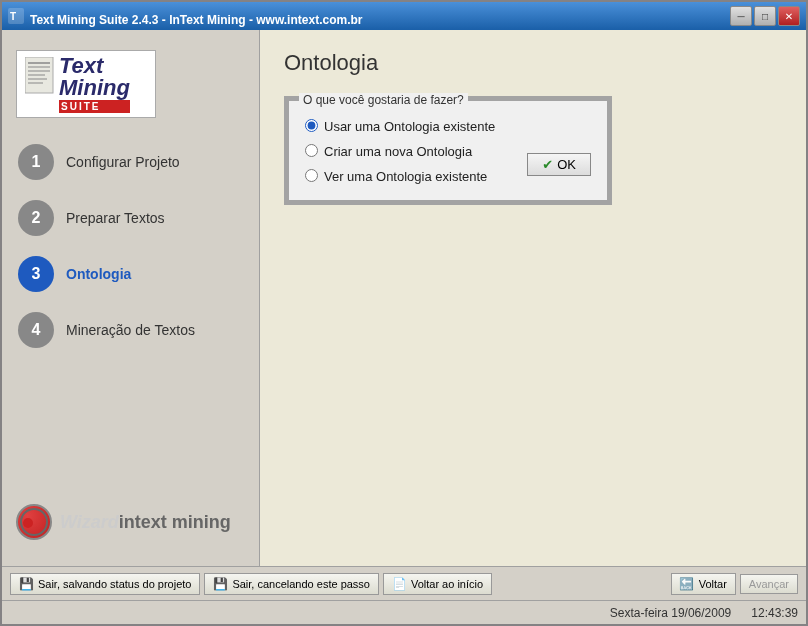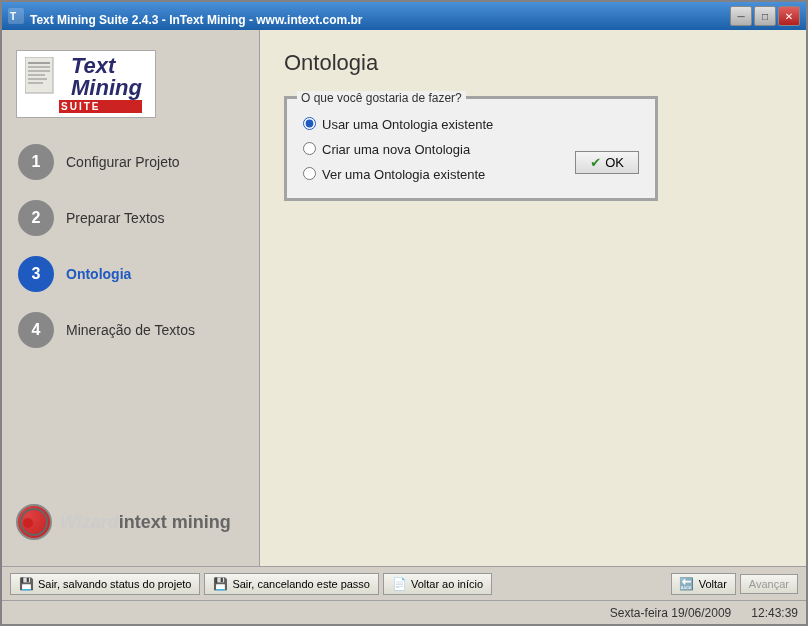"Text" .logo-text-mining { margin-left: 12px -> none }
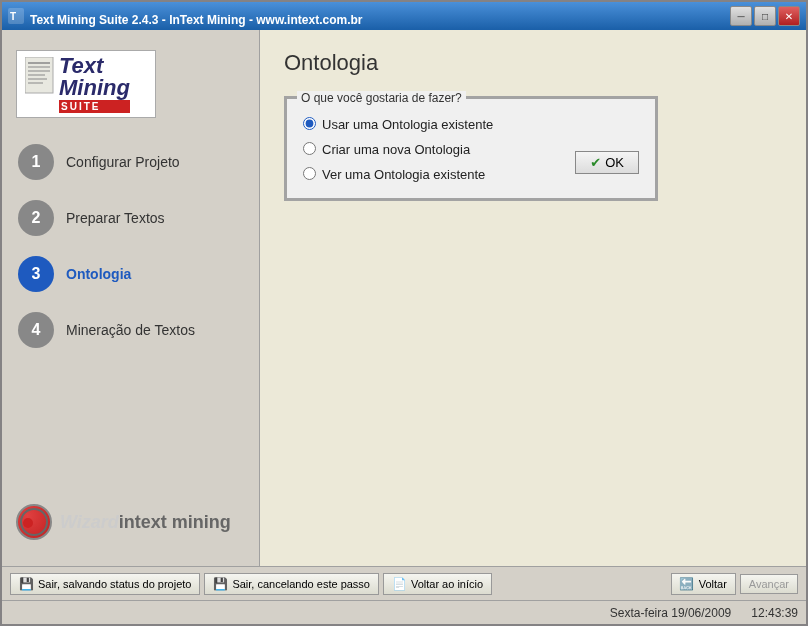"O que você gostaria de" .dialog-box { border: 3px solid #a3a3a3 -> 5px solid #a3a3a3; width: 374px -> 328px }
